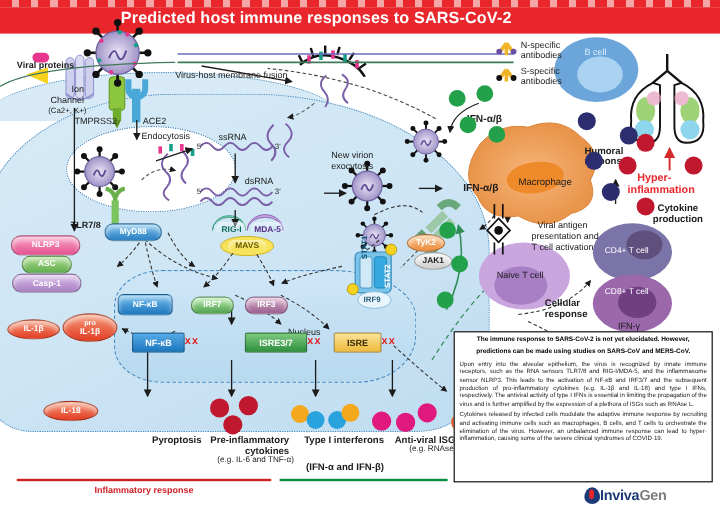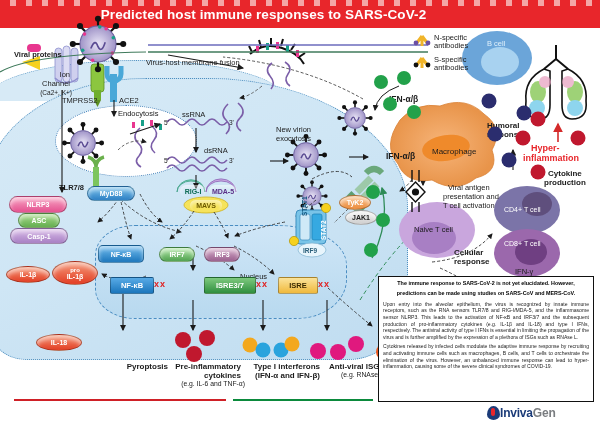"(IFN-α and IFN-β)" div.lb { top: 371px -> 385px }
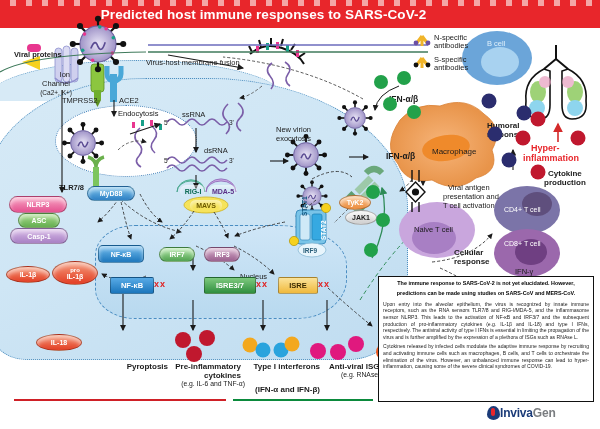"Inflammatory response" div.legend-cap { html: none -> <div>Inflammatory response</div> }
